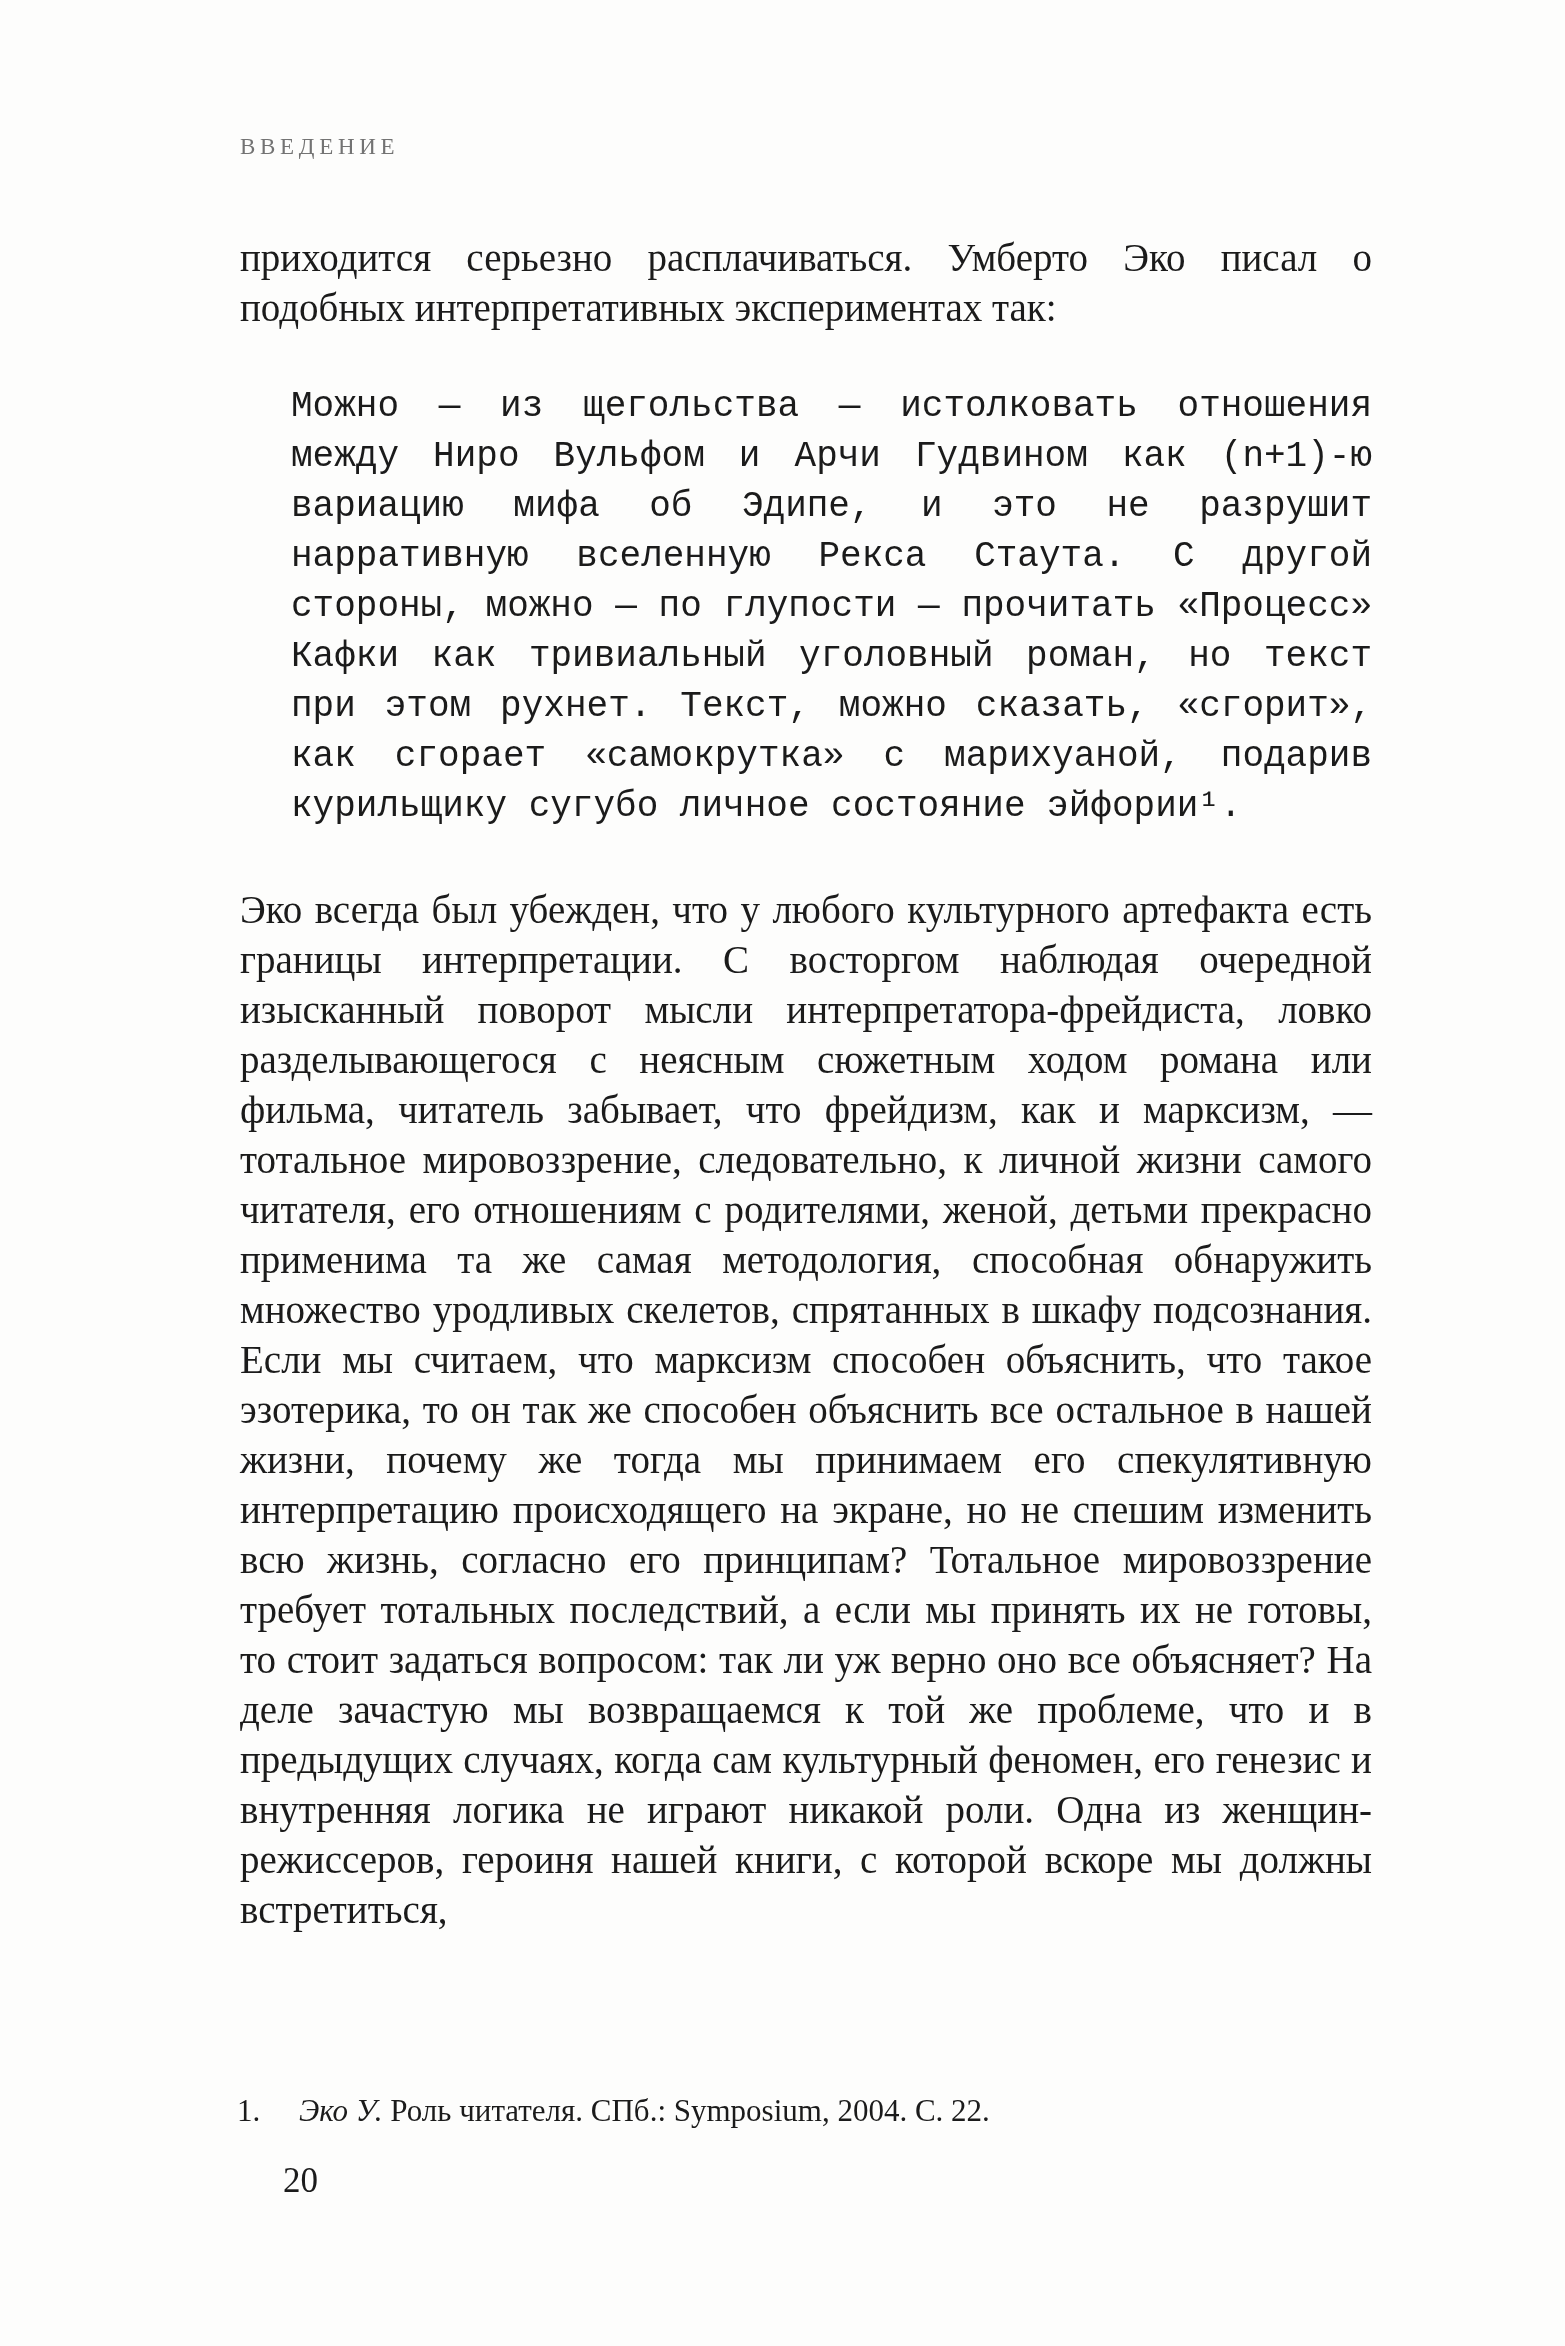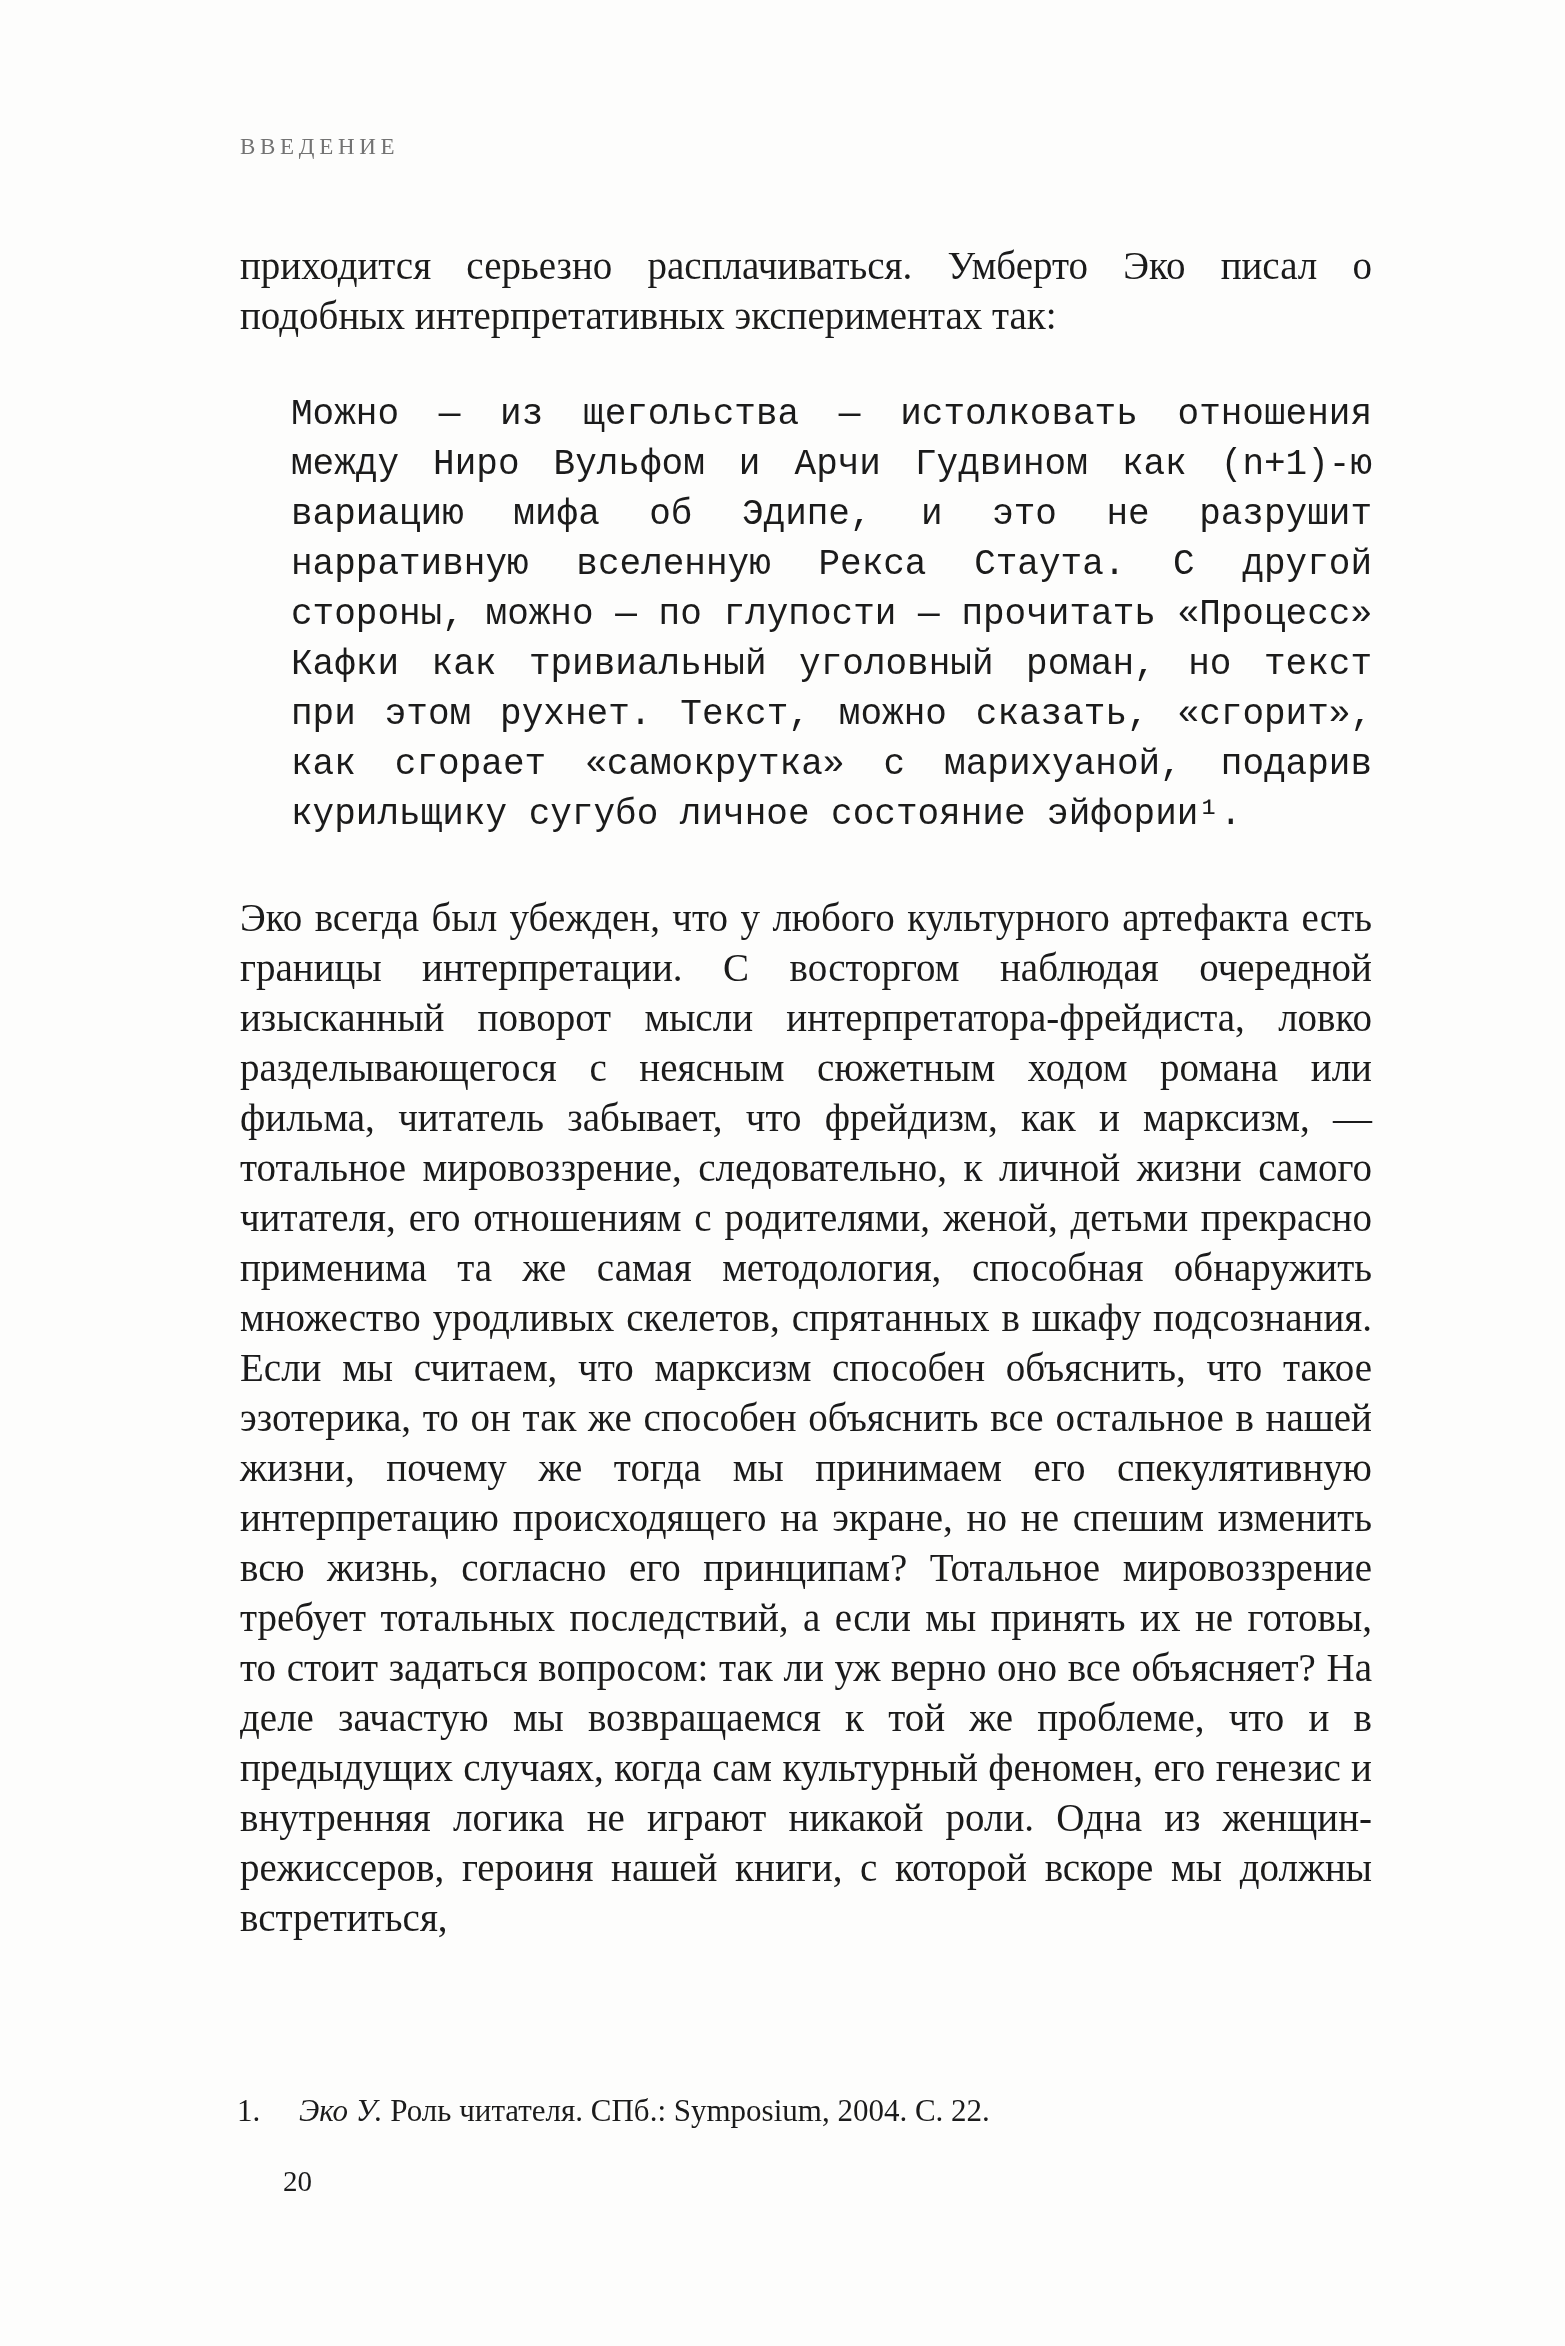"приходится серьезно расплачиваться." .text-block { top: 241px -> 233px }
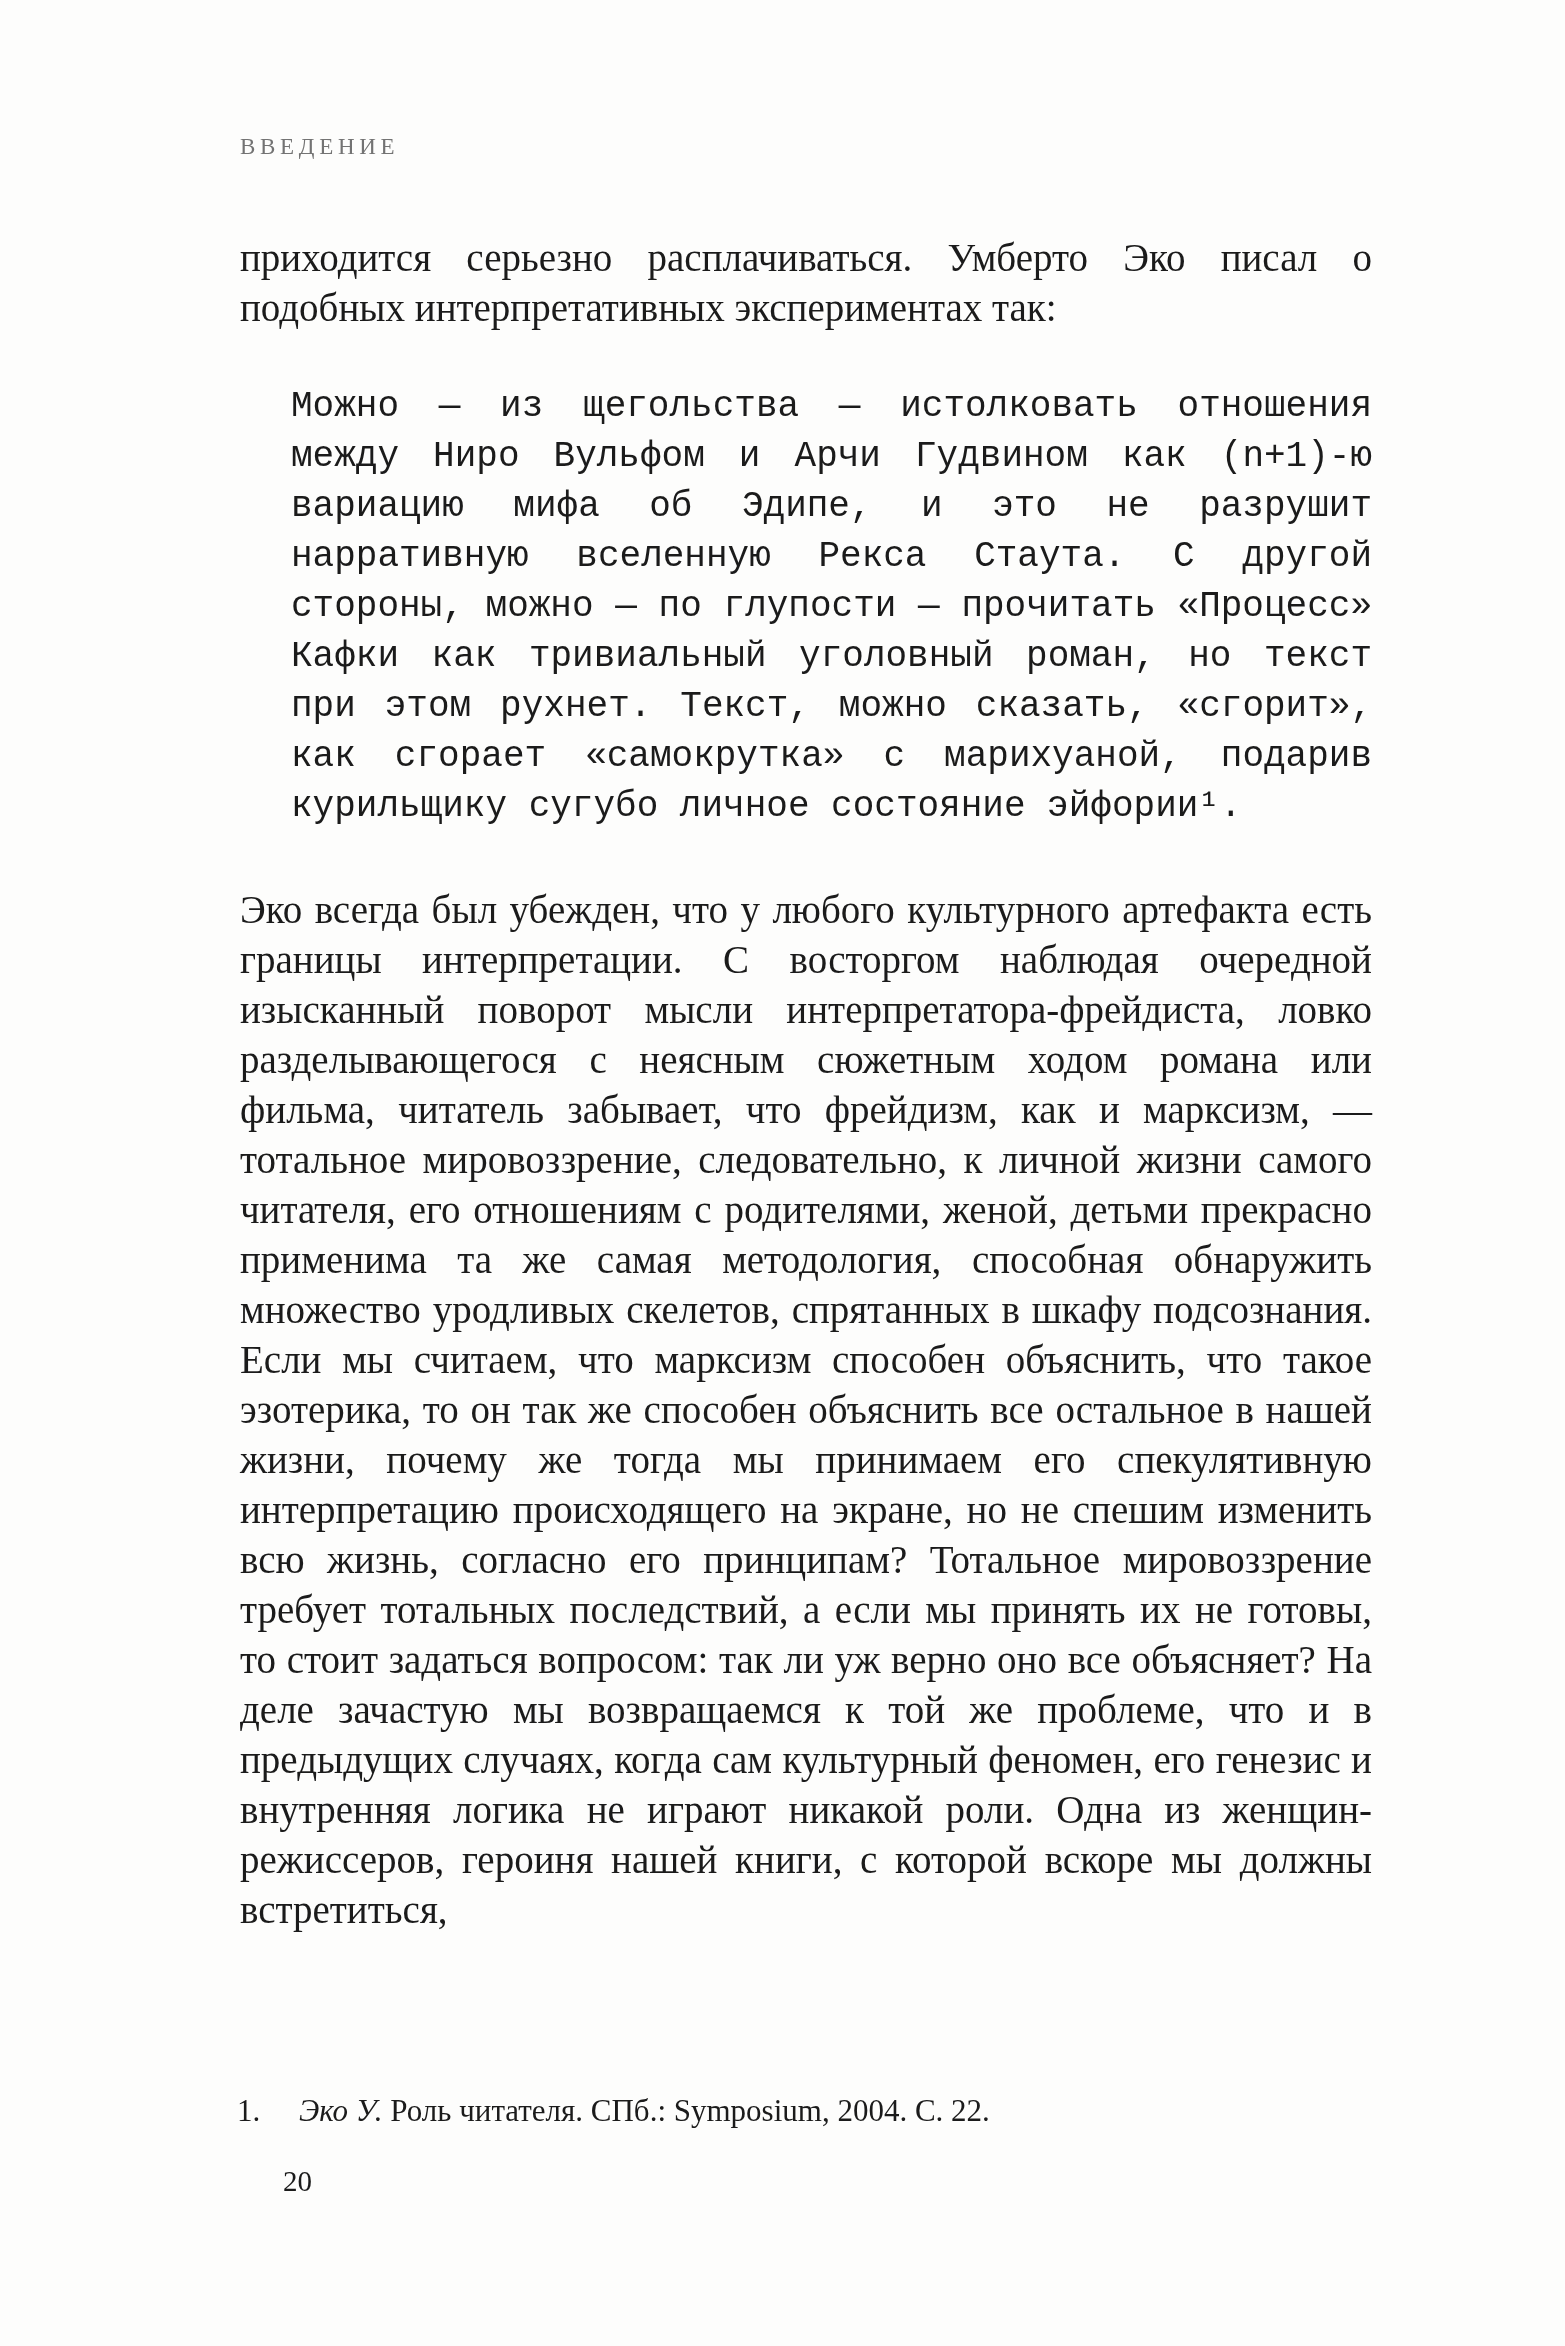"20" .page-number { font-size: 29px -> 35px }
